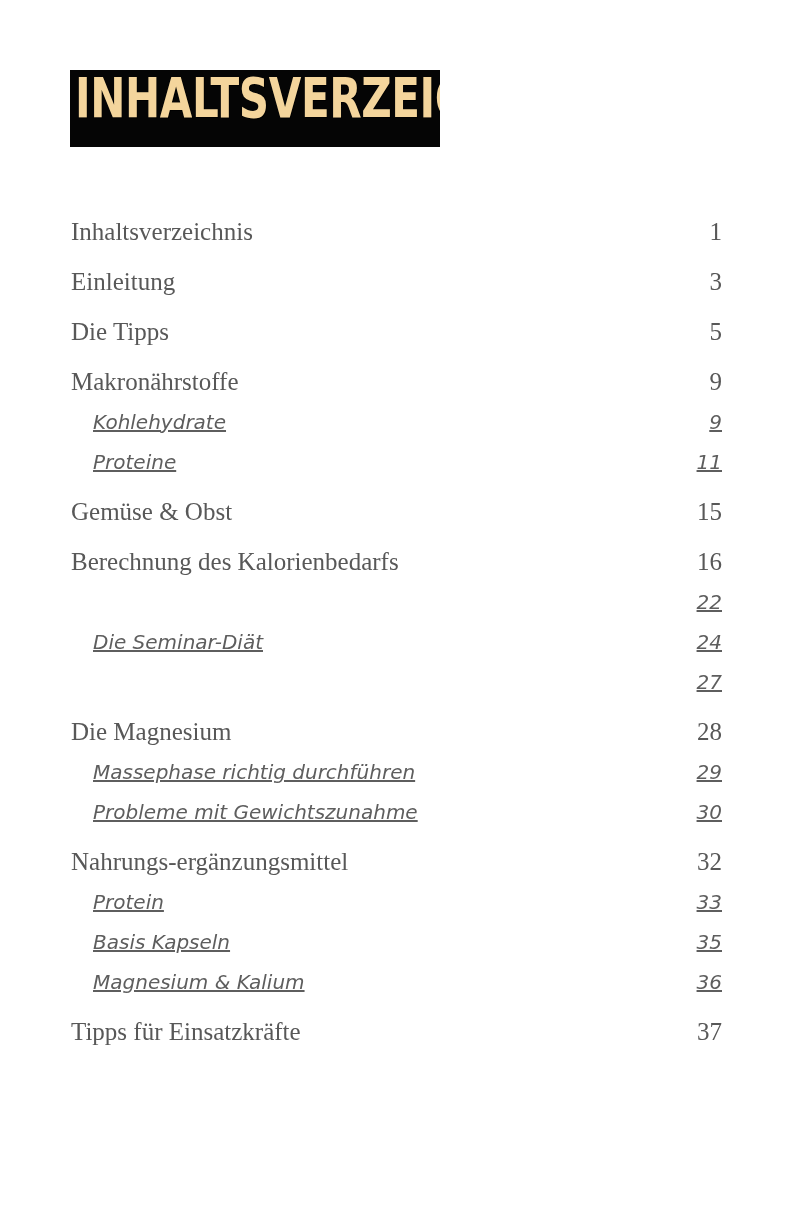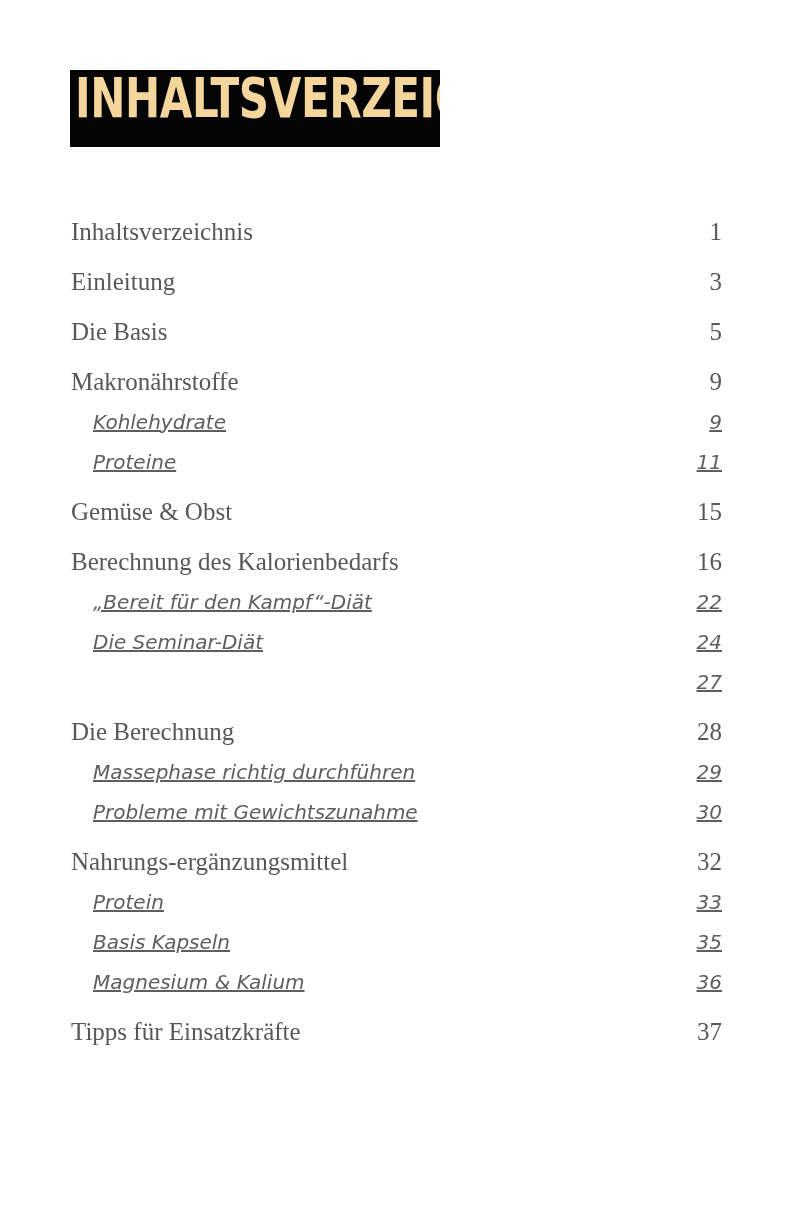"Die Basis" span.label { text: Basis -> Tipps }
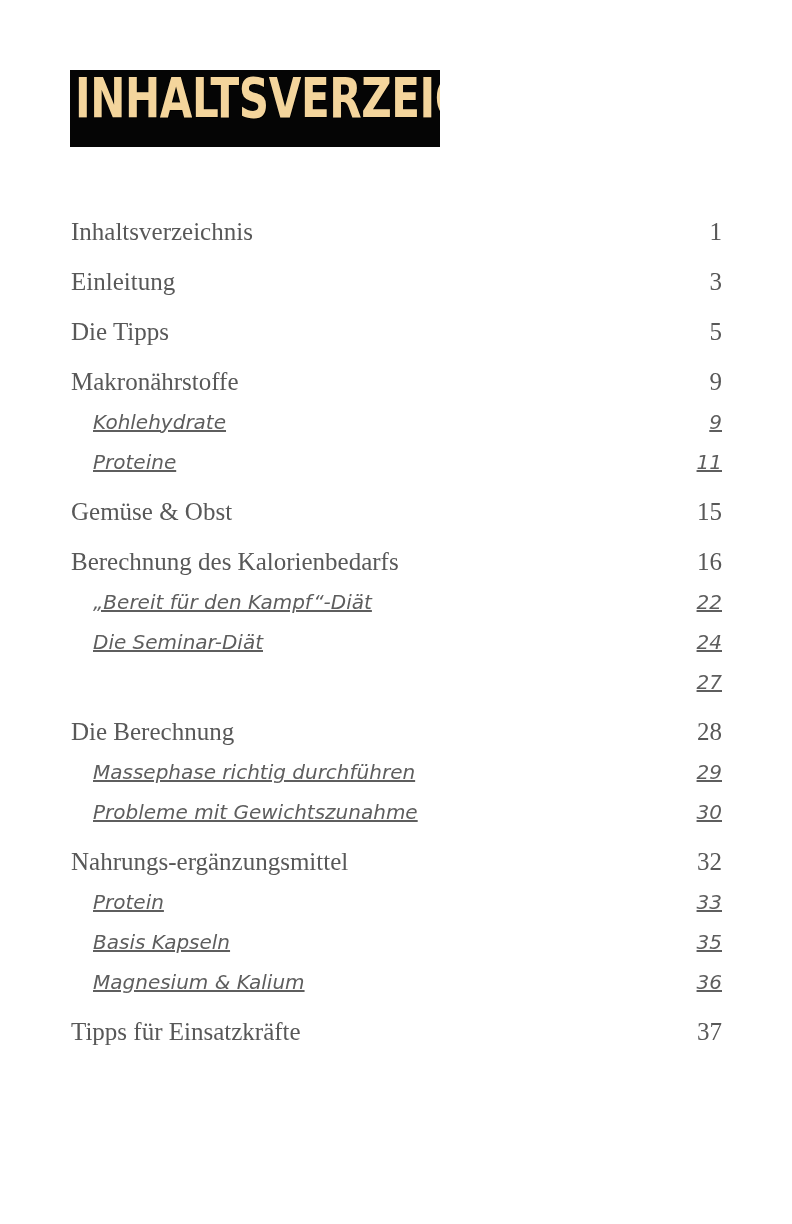"„Bereit für den Kampf“-Diät" span.label { html: <span>„Bereit für den Kampf“-Diät</span> -> none }
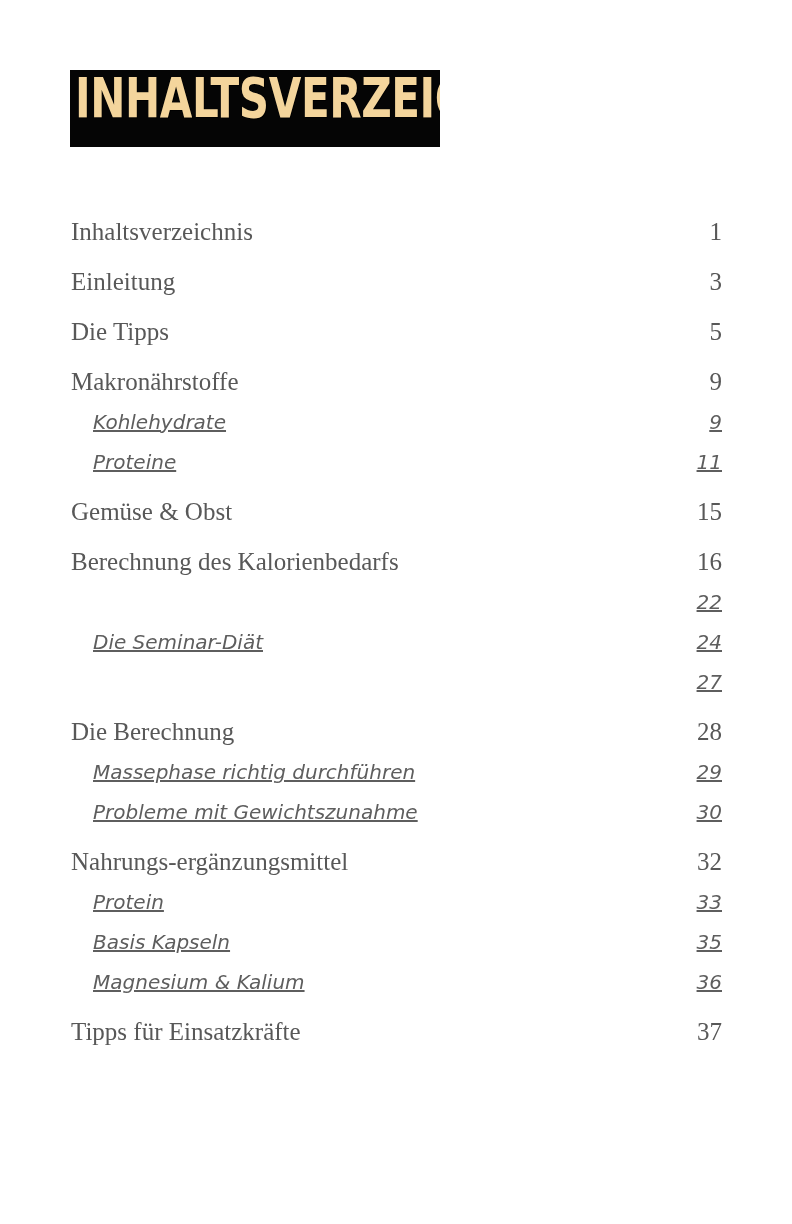"Die Berechnung" span.label { text: Berechnung -> Magnesium }
